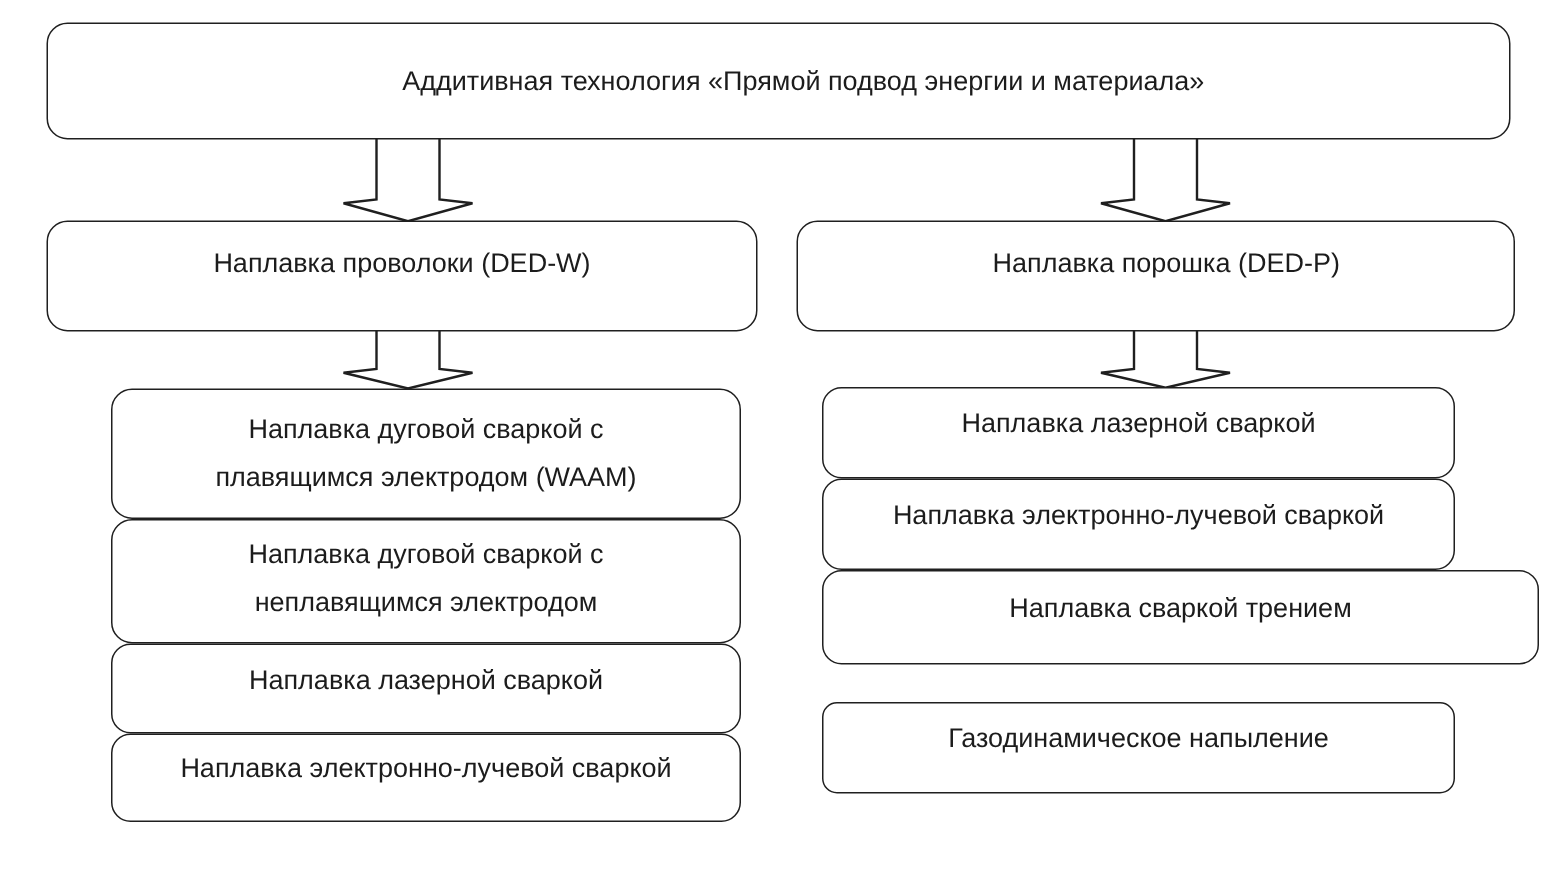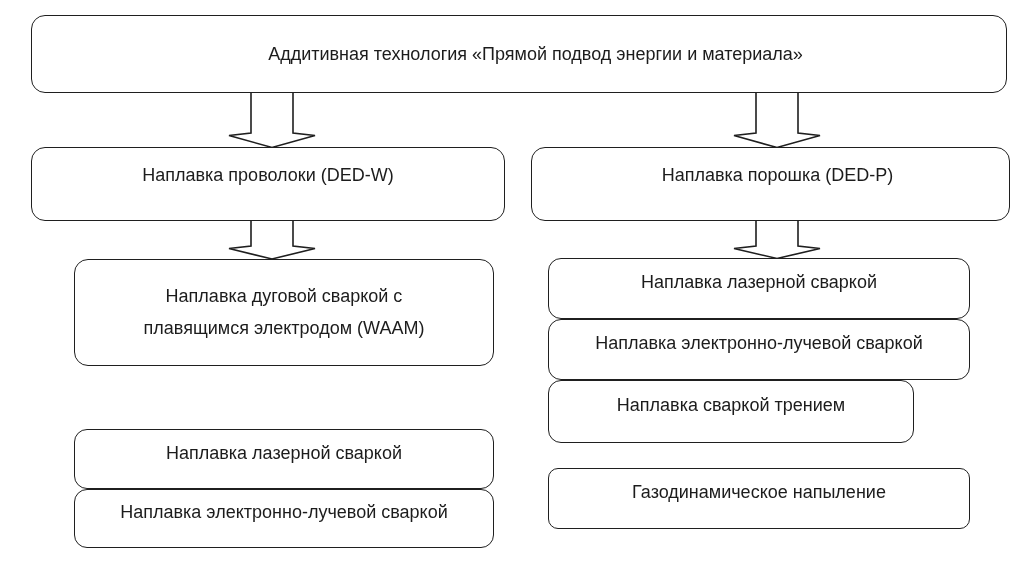"Наплавка дуговой сваркой с плавящимся" .n-l0 { height: 107px -> 87px }
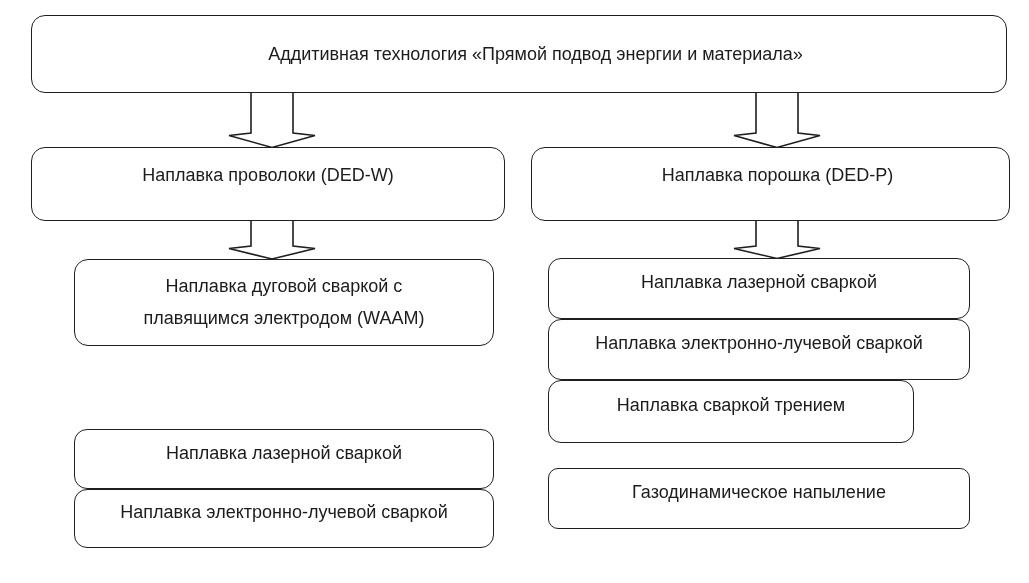"Наплавка дуговой сваркой с неплавящимся" div.node { html: none -> <div> <div>Наплавка дуговой сваркой с неплавящимся электродом</div> </div> }
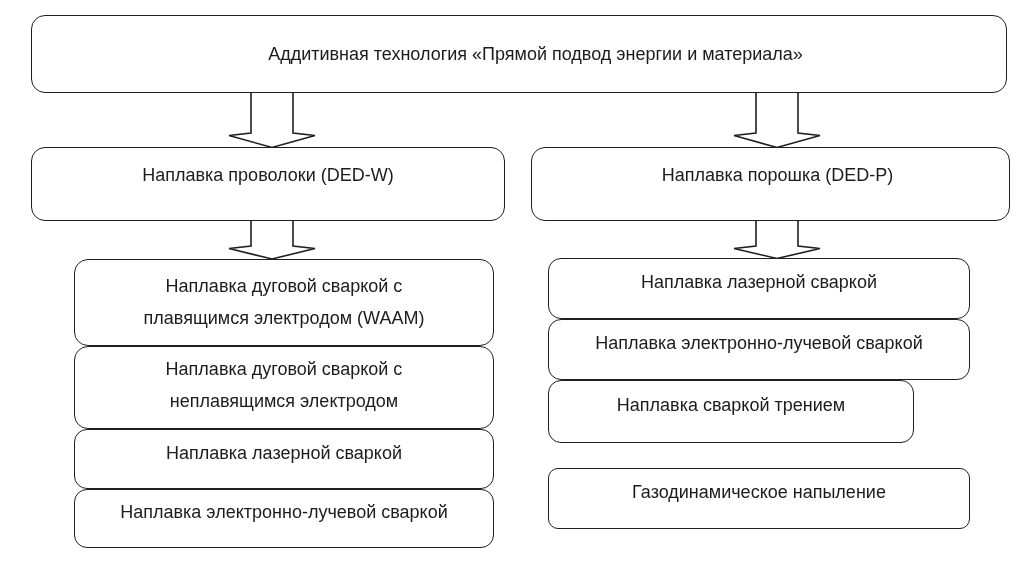"Наплавка сваркой трением" .n-r2 { width: 366px -> 478px }
